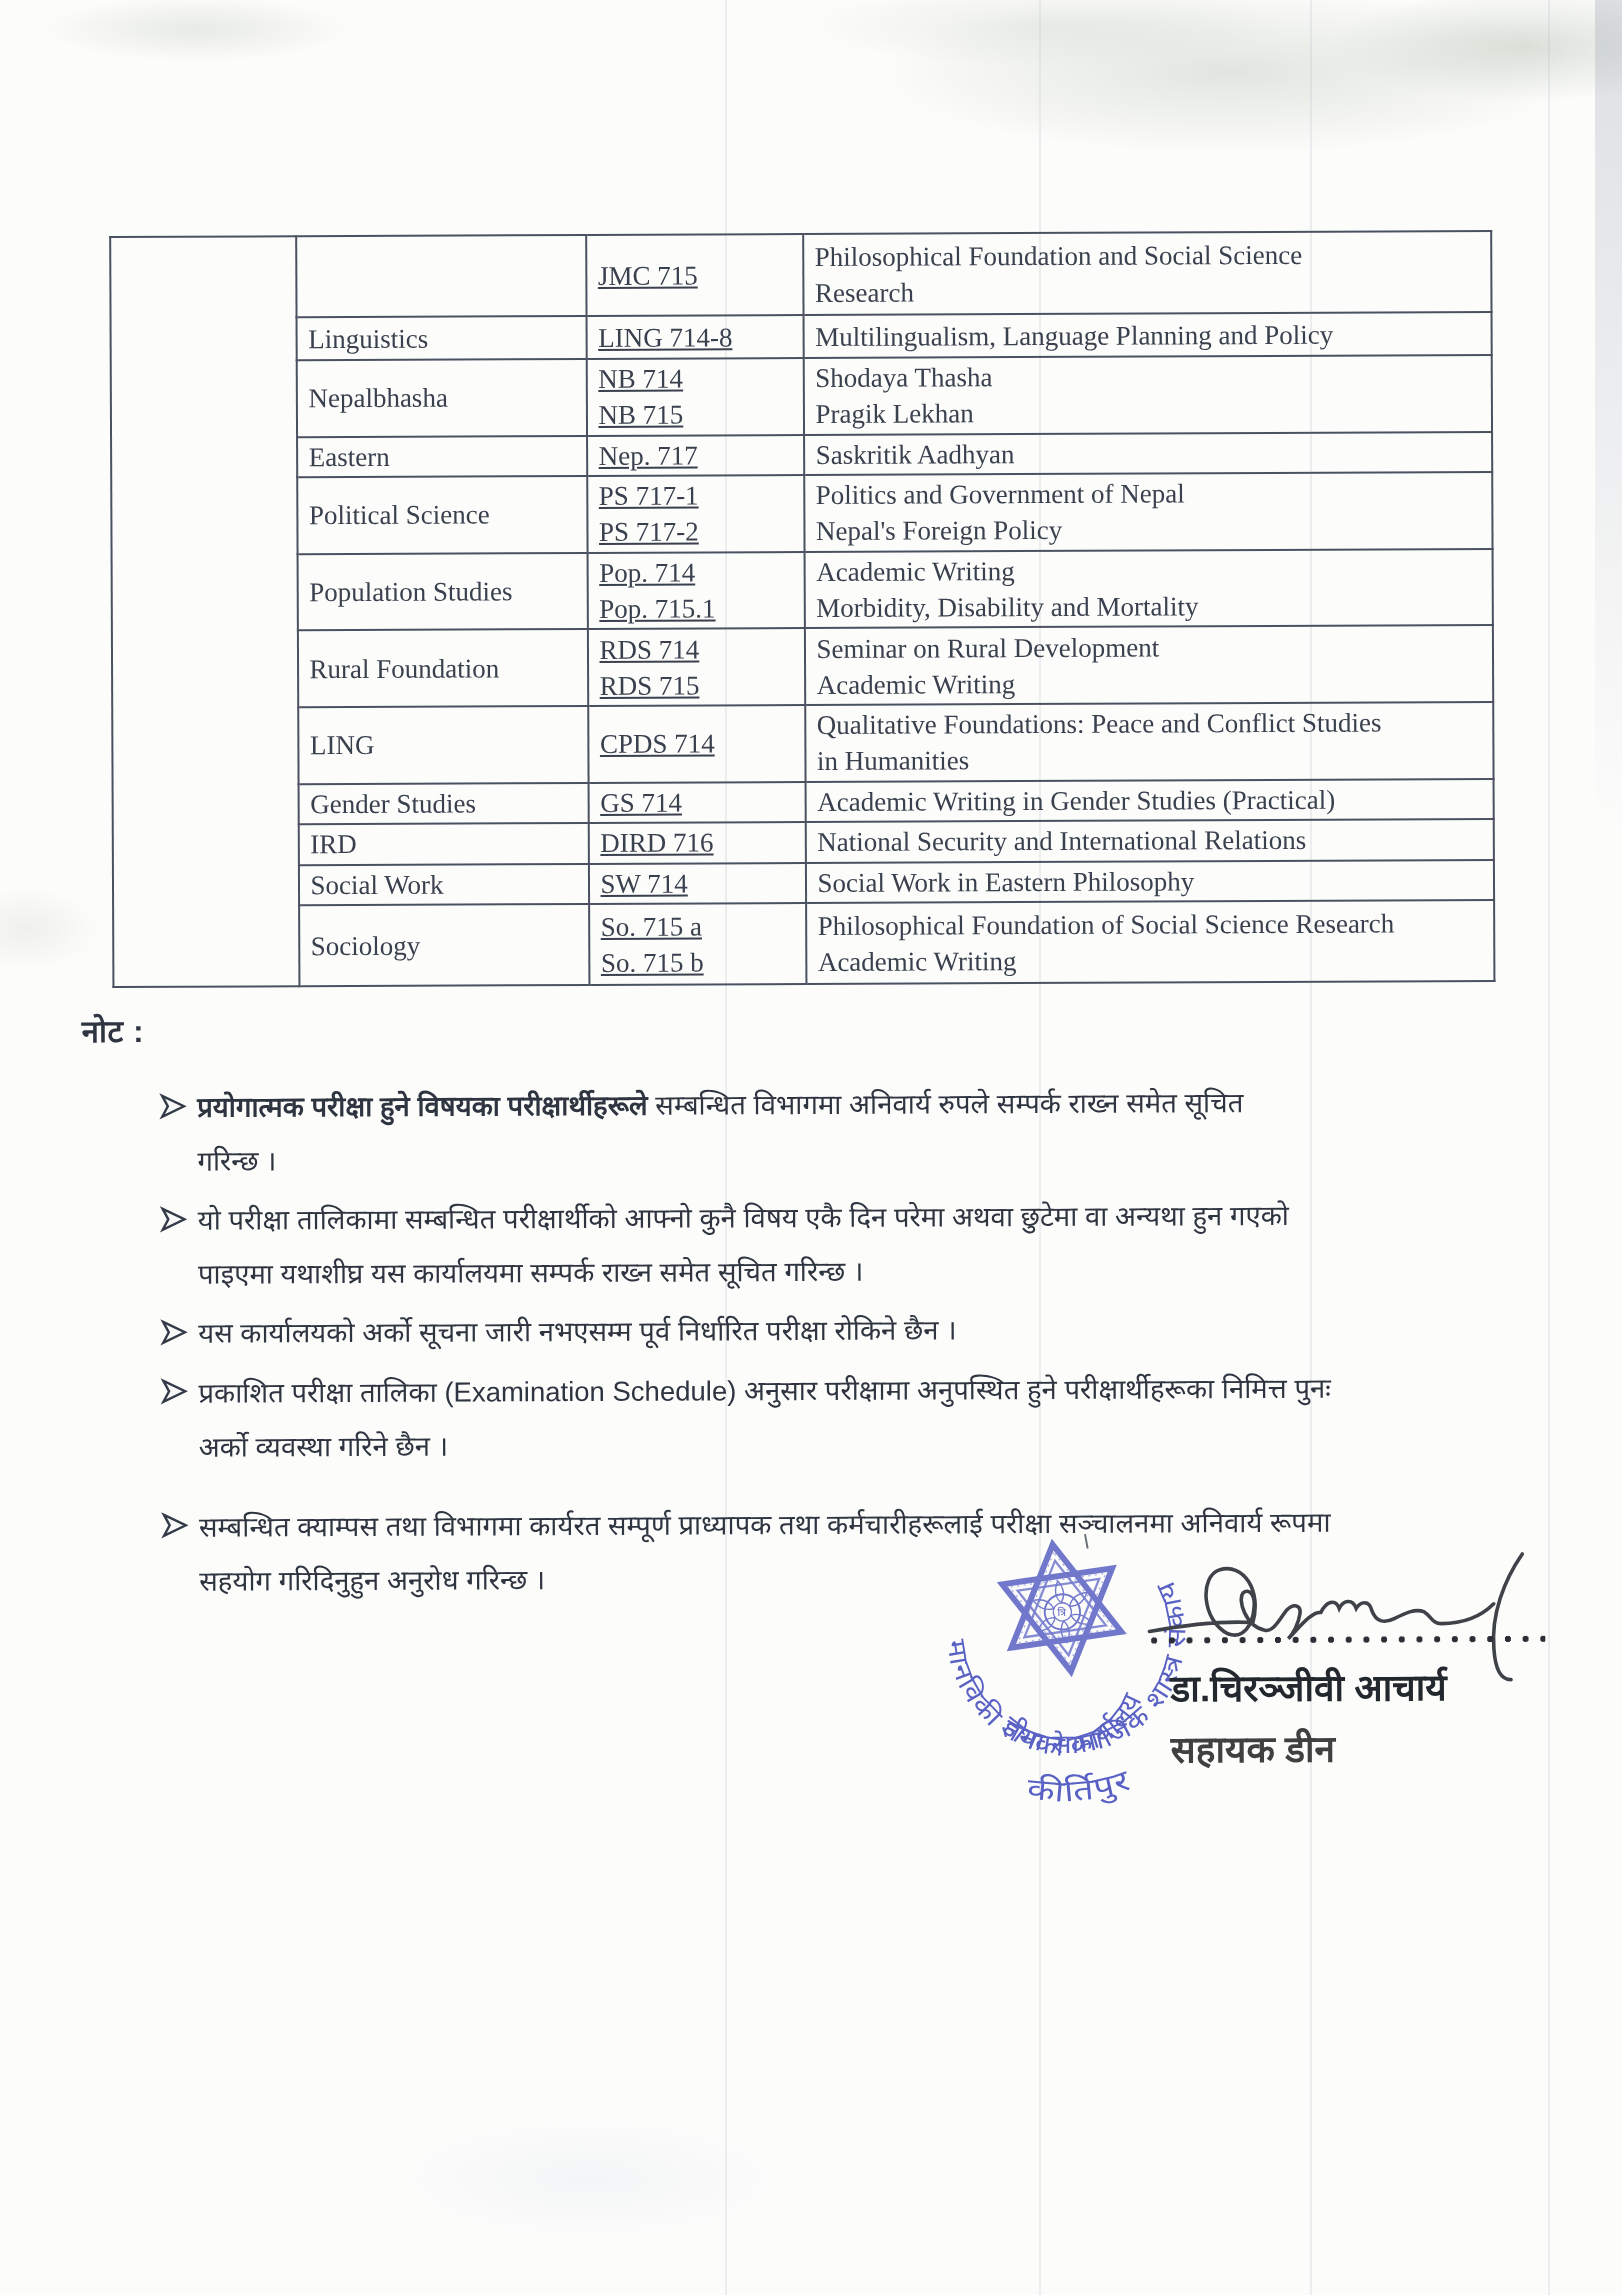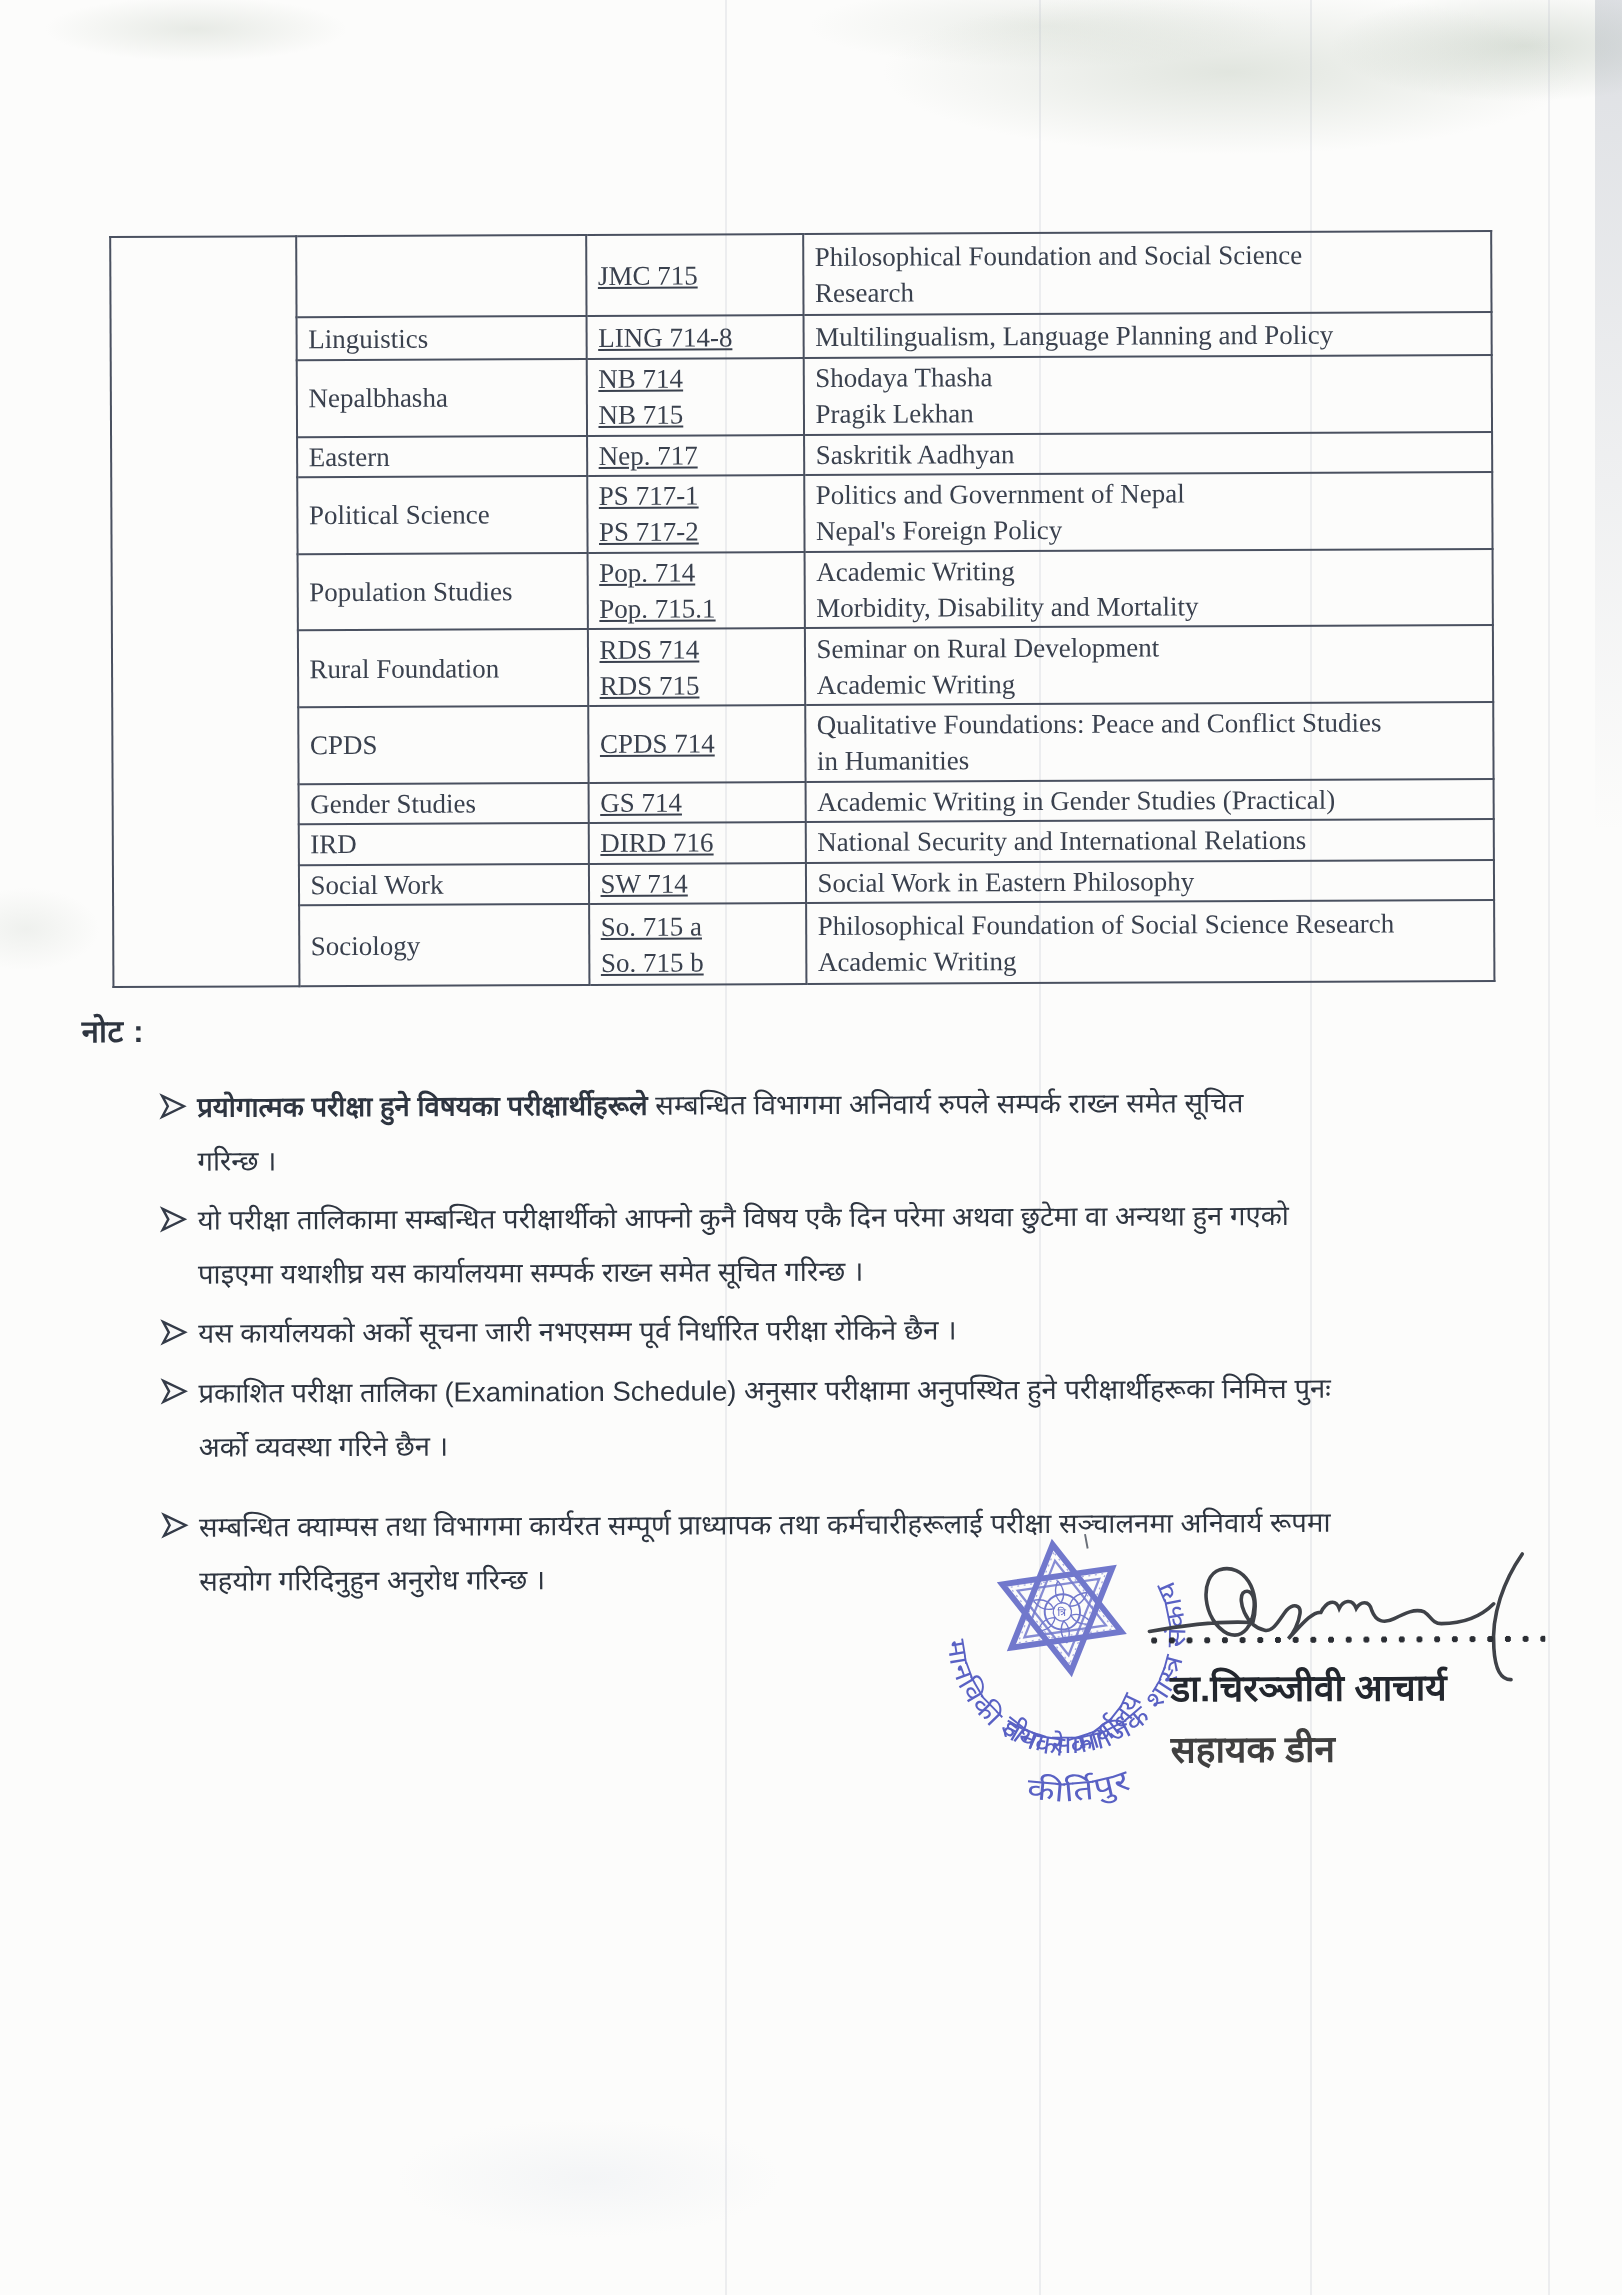"CPDS" td.sub { text: CPDS -> LING }
